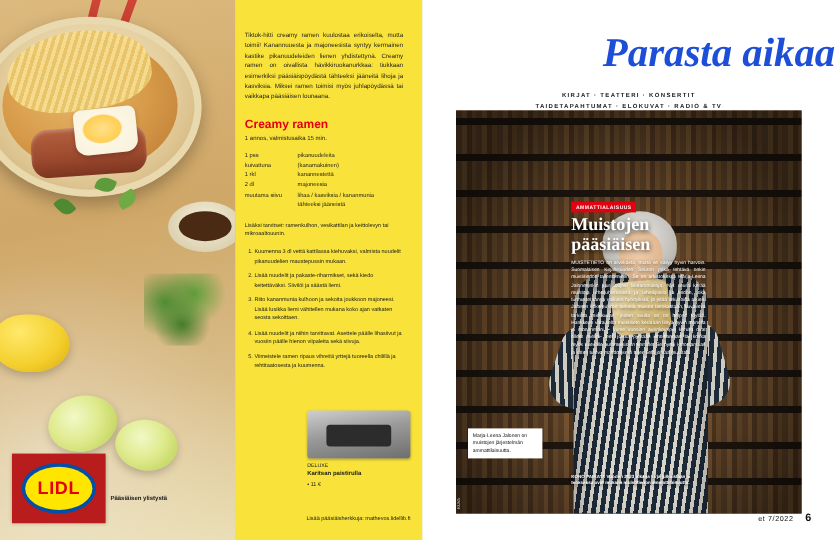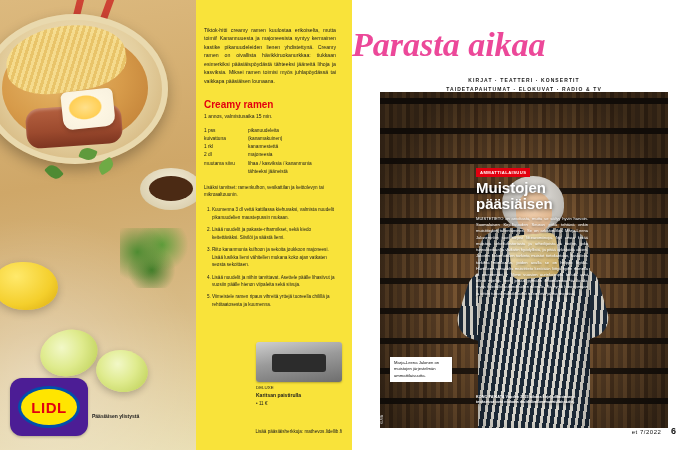"Parasta aikaa" .mag-title { color: #ec4899 -> #1d4ed8; text-align: left -> right }
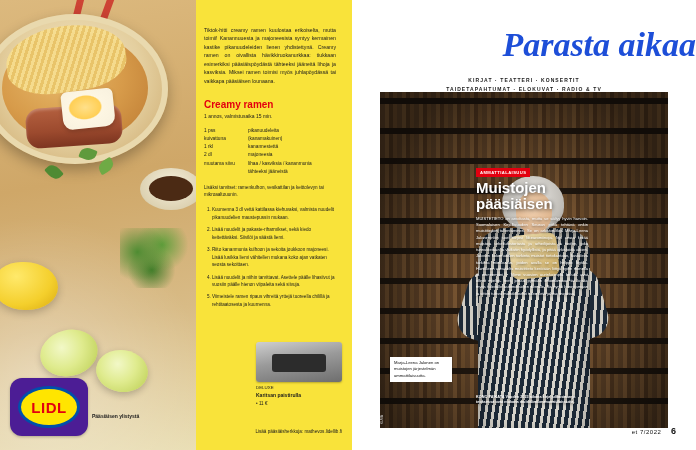"Muistojen" .overlay-head { font-family: Liberation Sans, sans-serif -> Liberation Serif, serif }
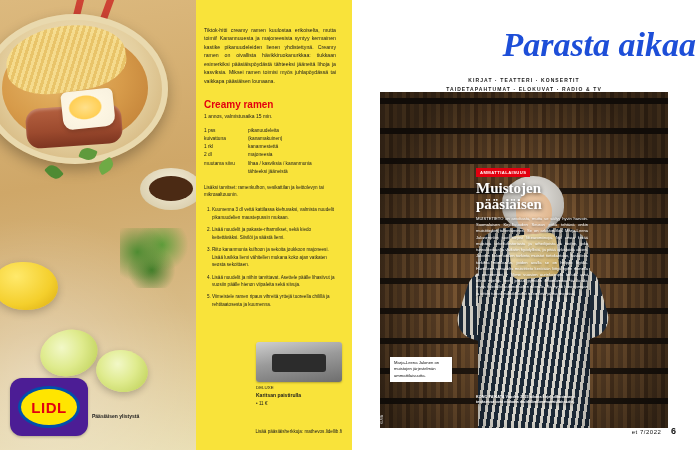"LIDL" .lidl-logo { background: #4c1d95 -> #b91c1c; border-radius: 12px -> 0 }
